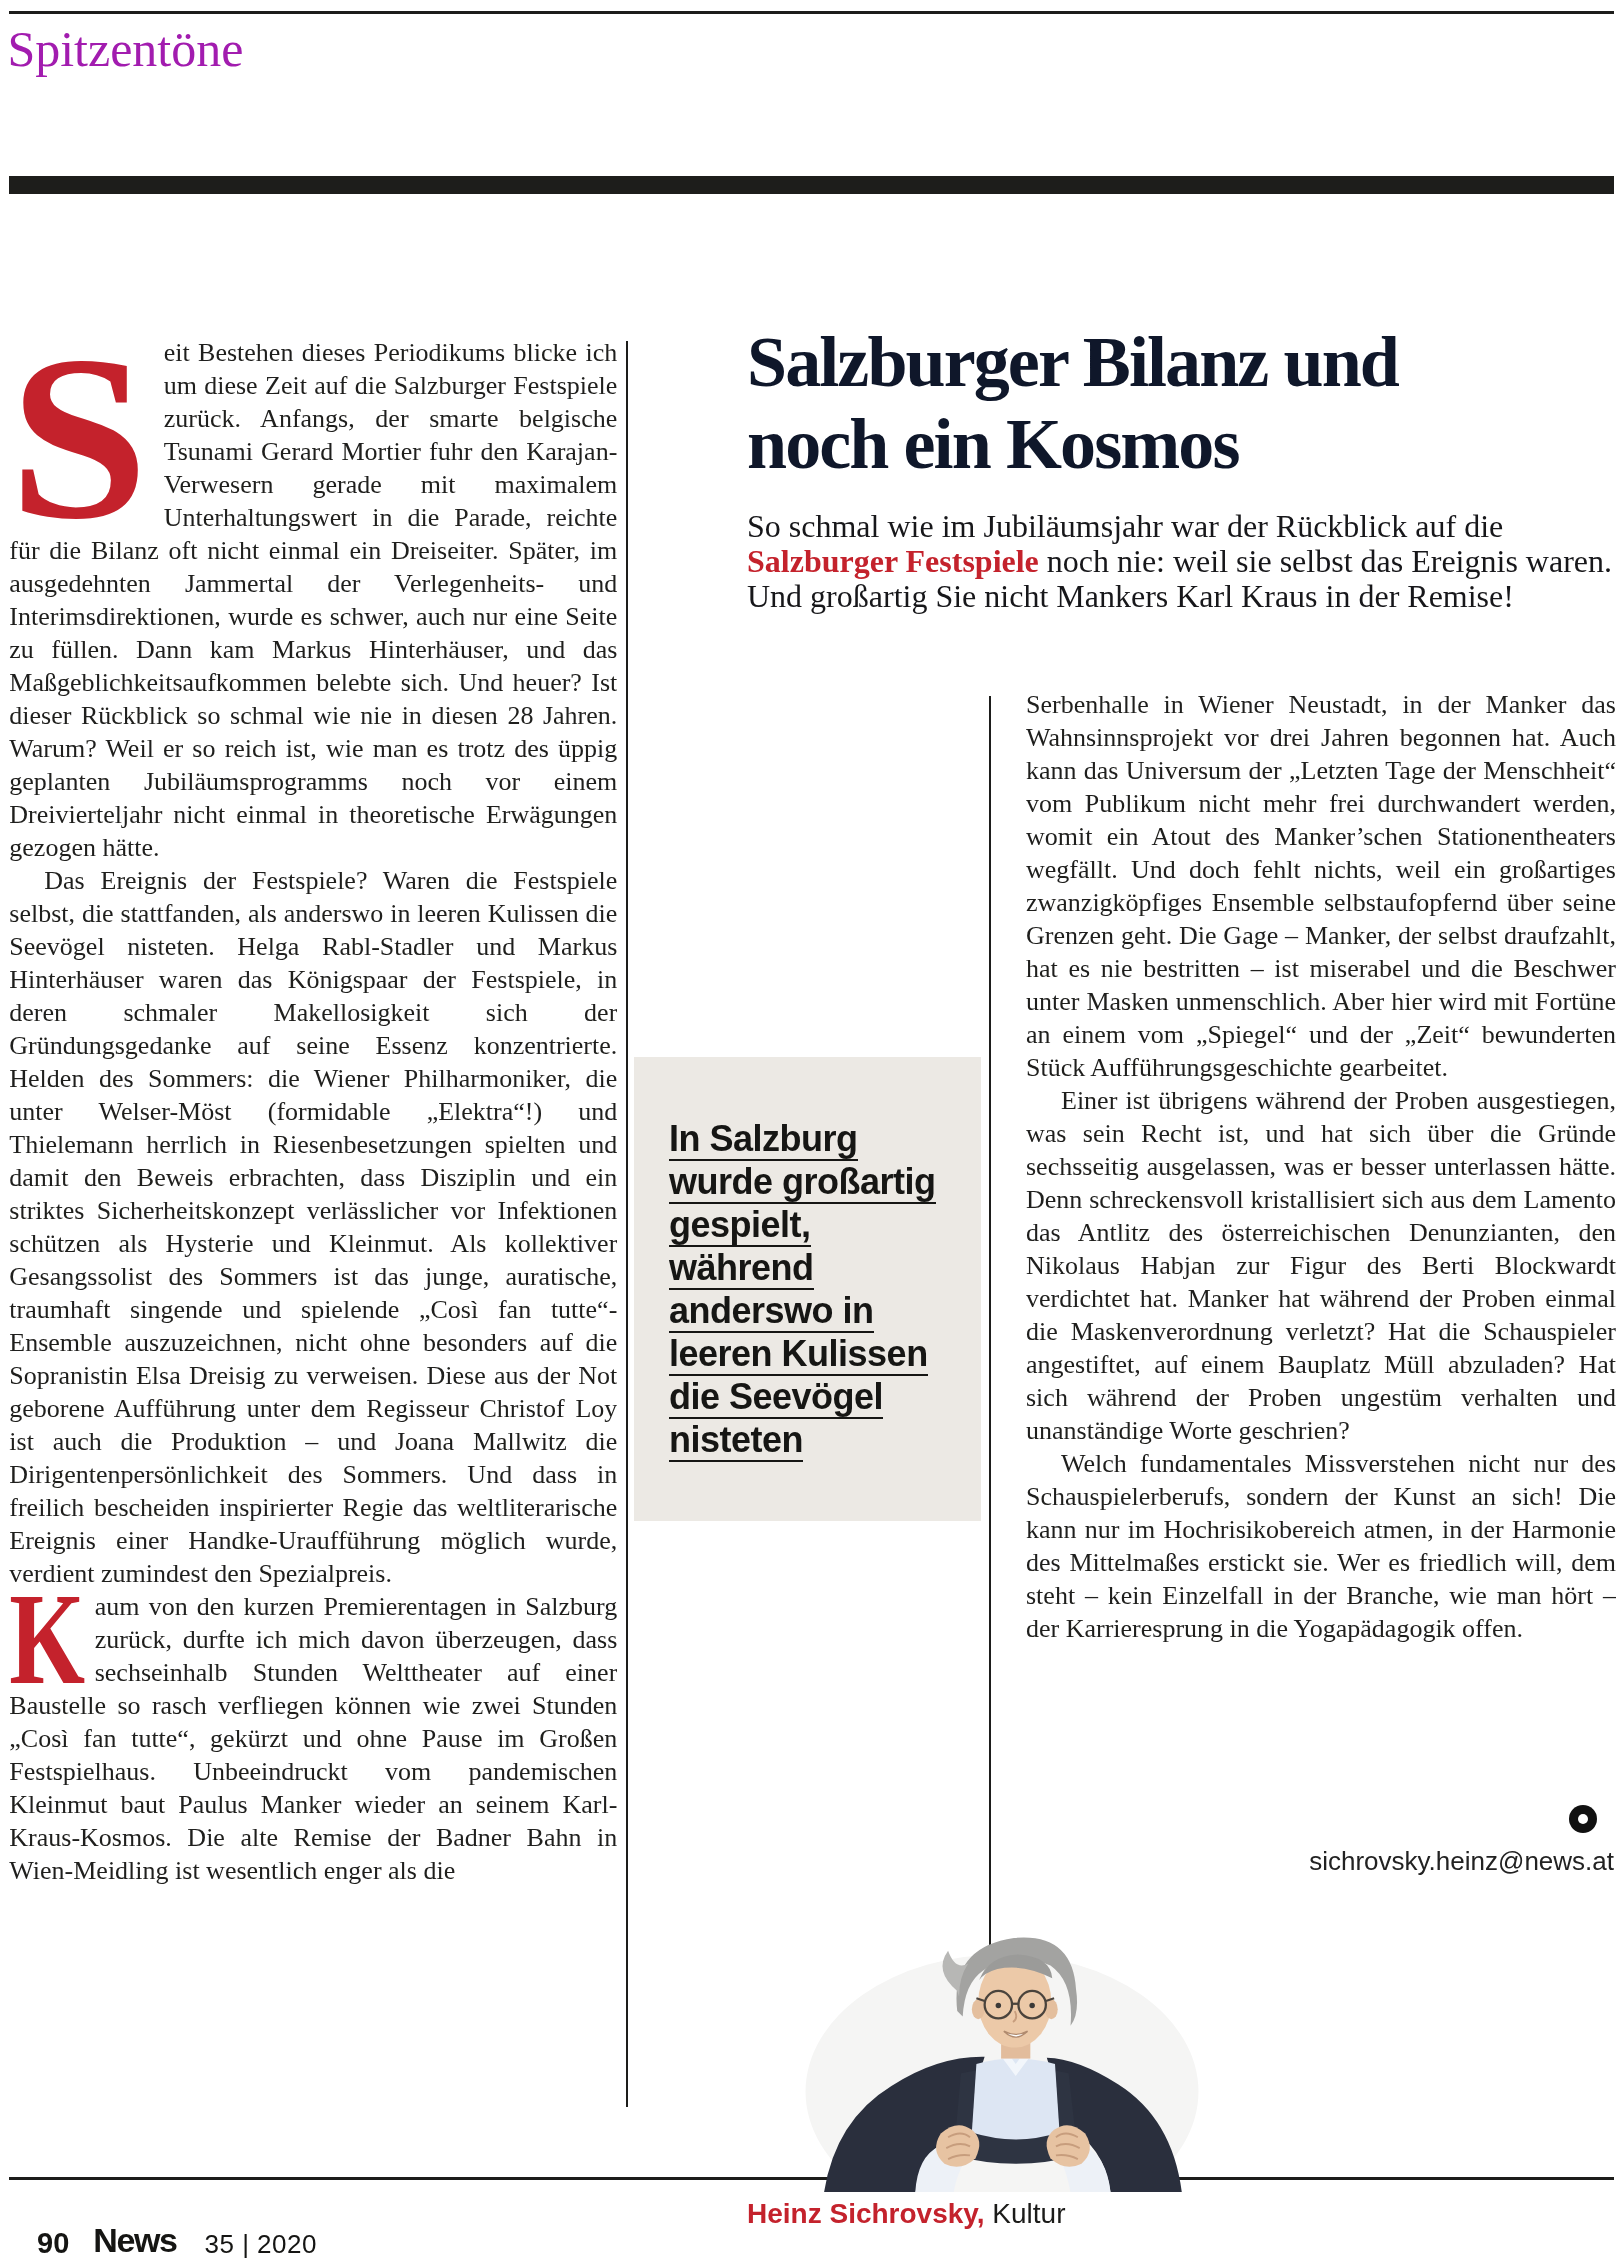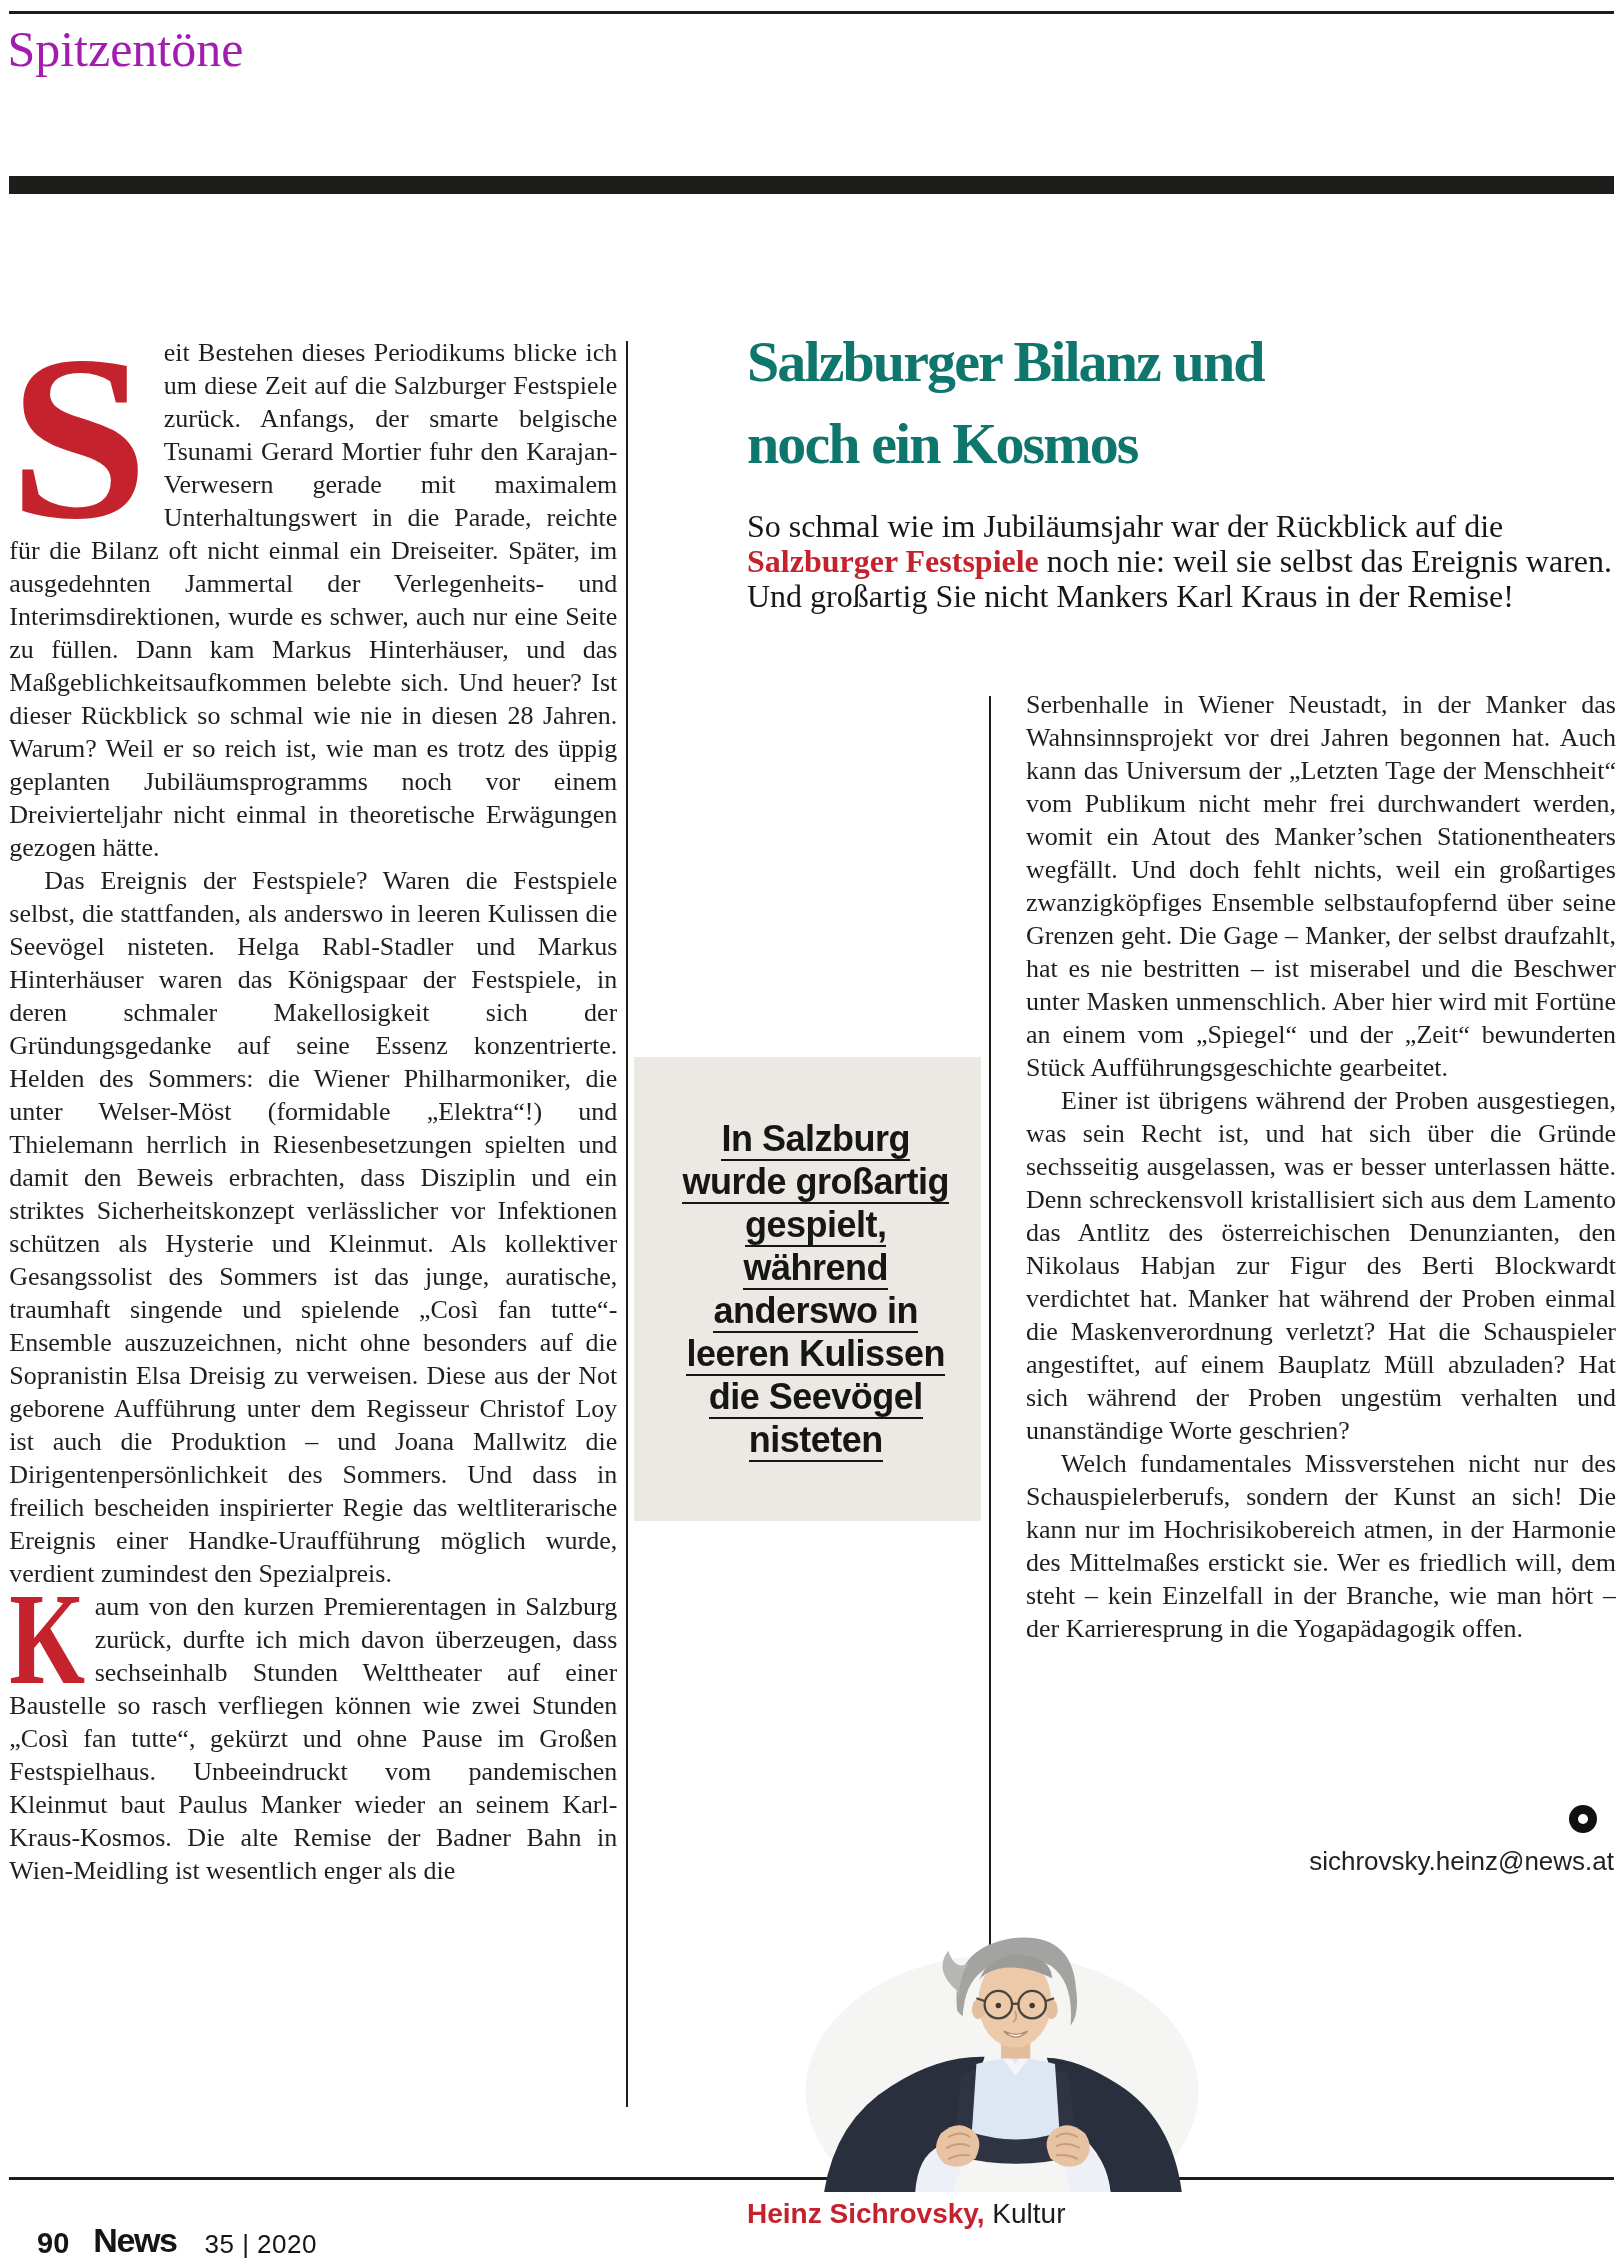"Salzburger Bilanz und" .headline { color: #0f766e -> #0f172a; font-size: 58px -> 72px }
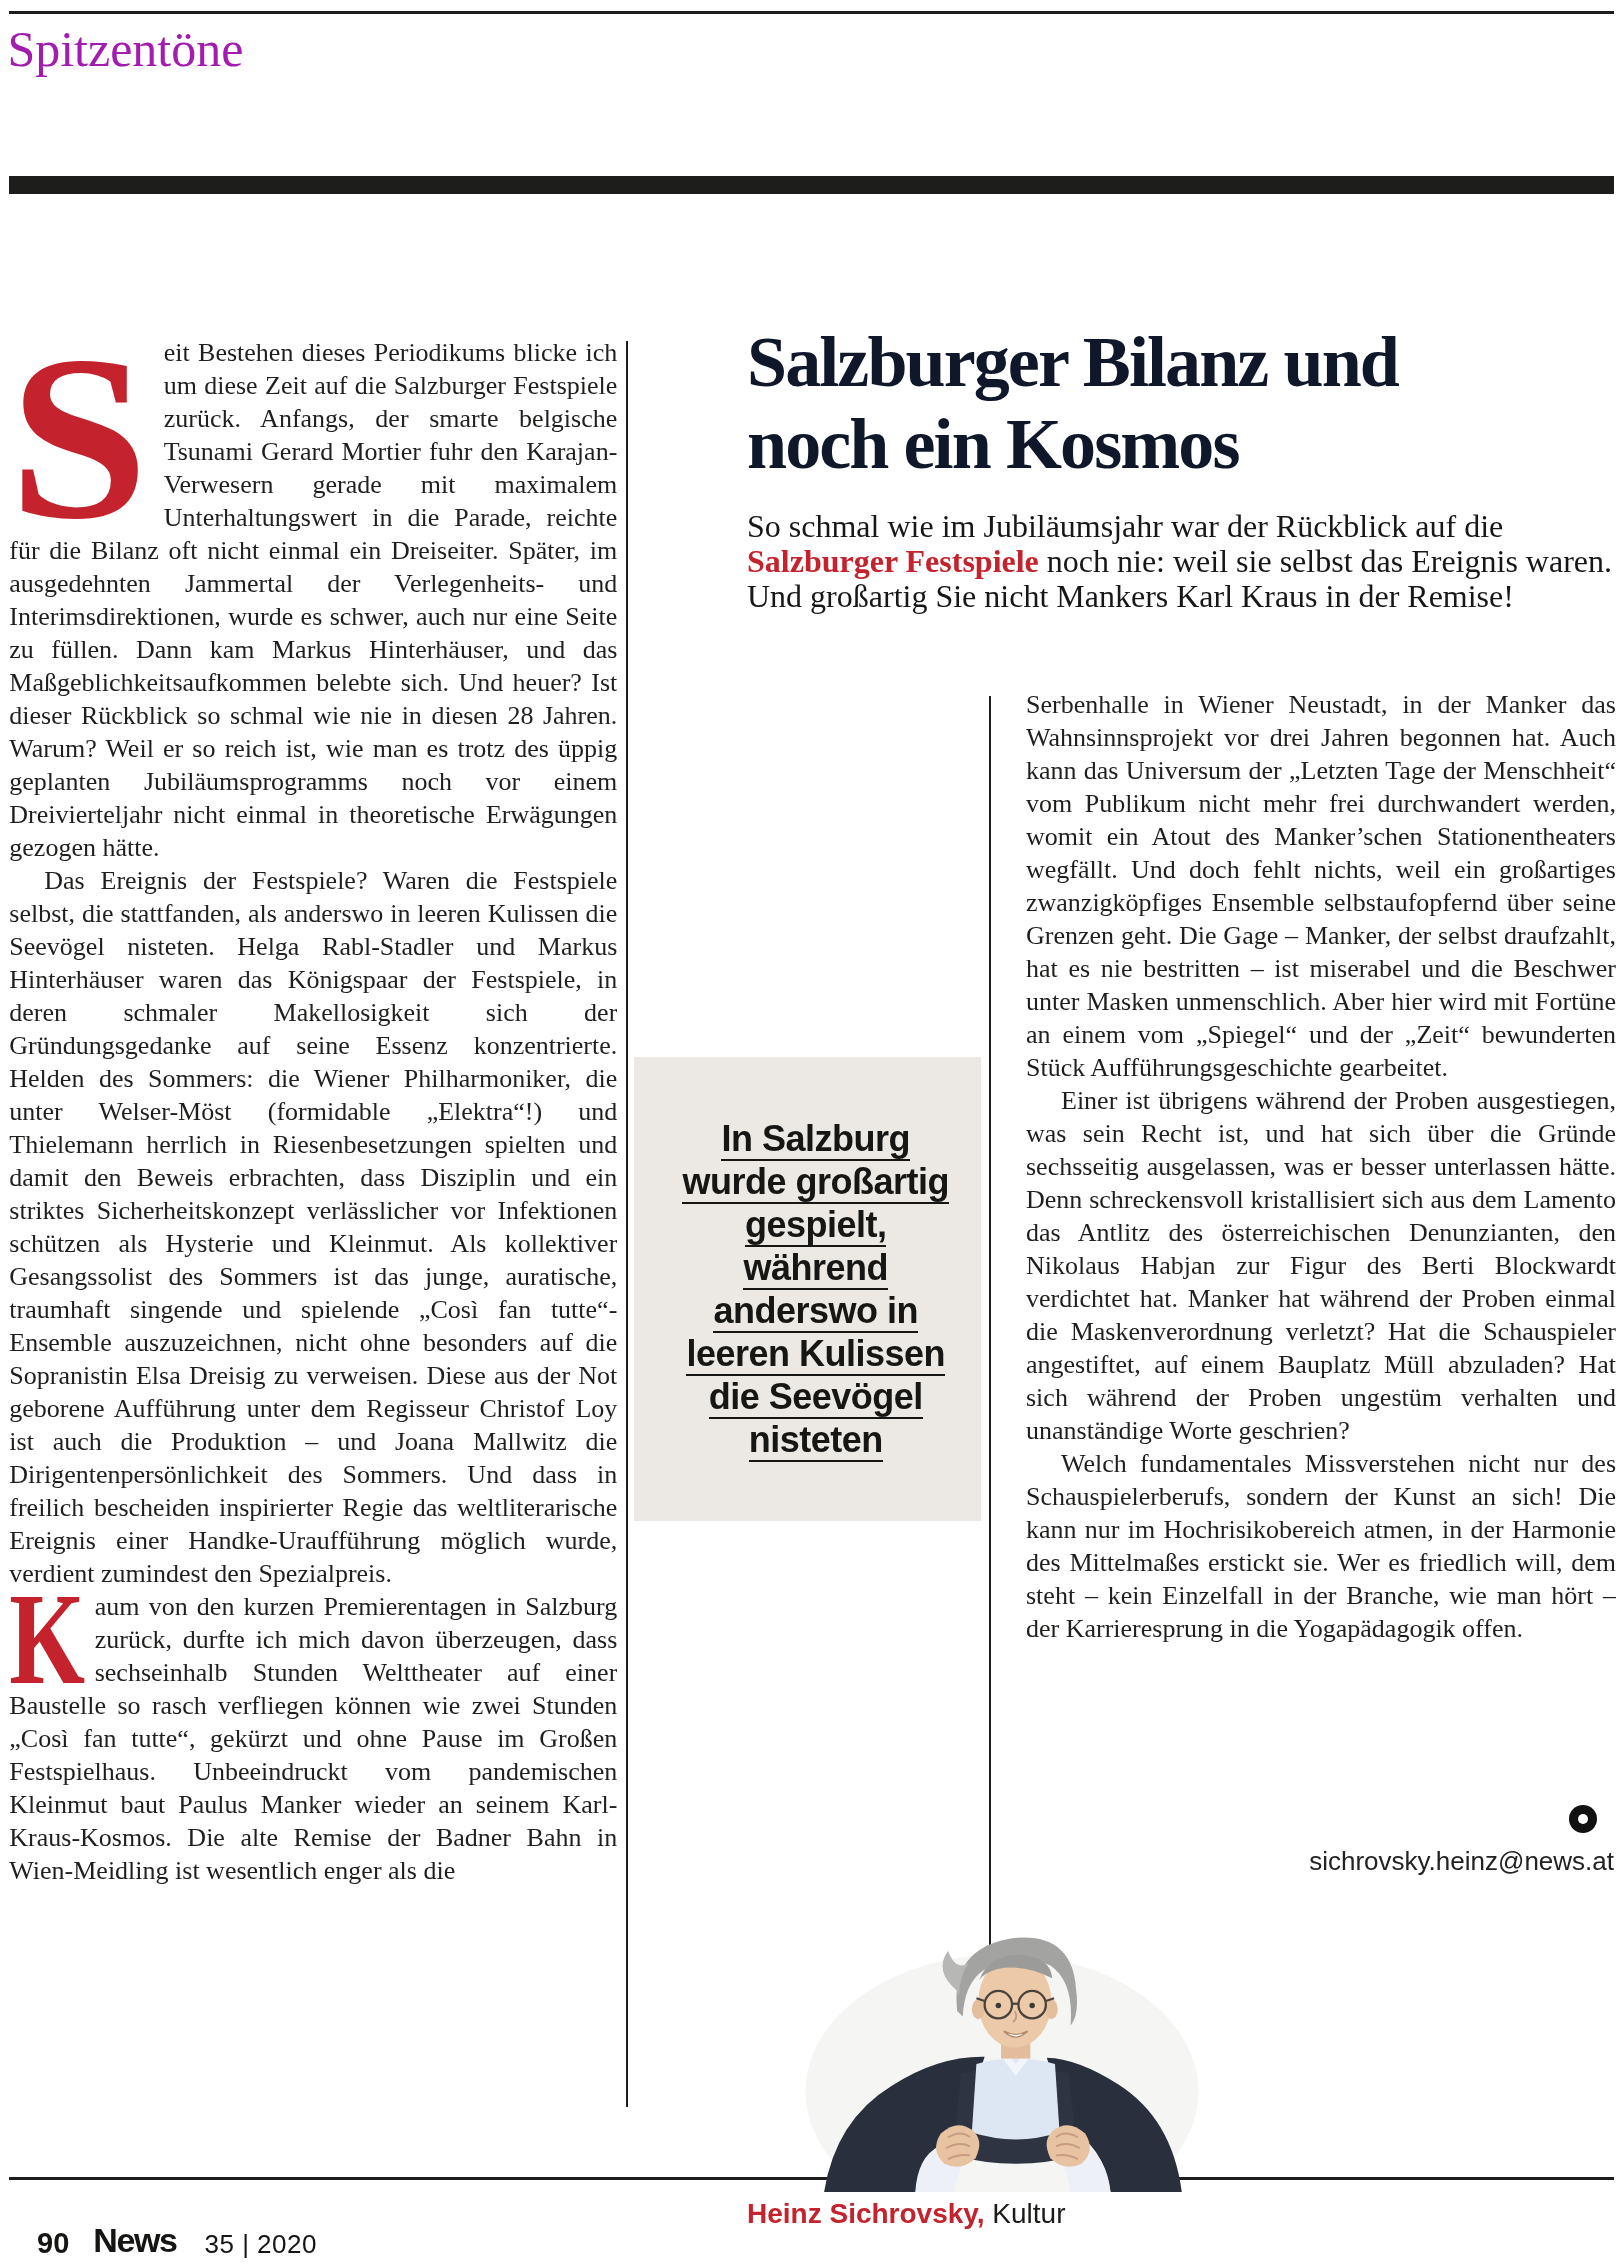"In Salzburg" .pq-inner { text-align: center -> none }
